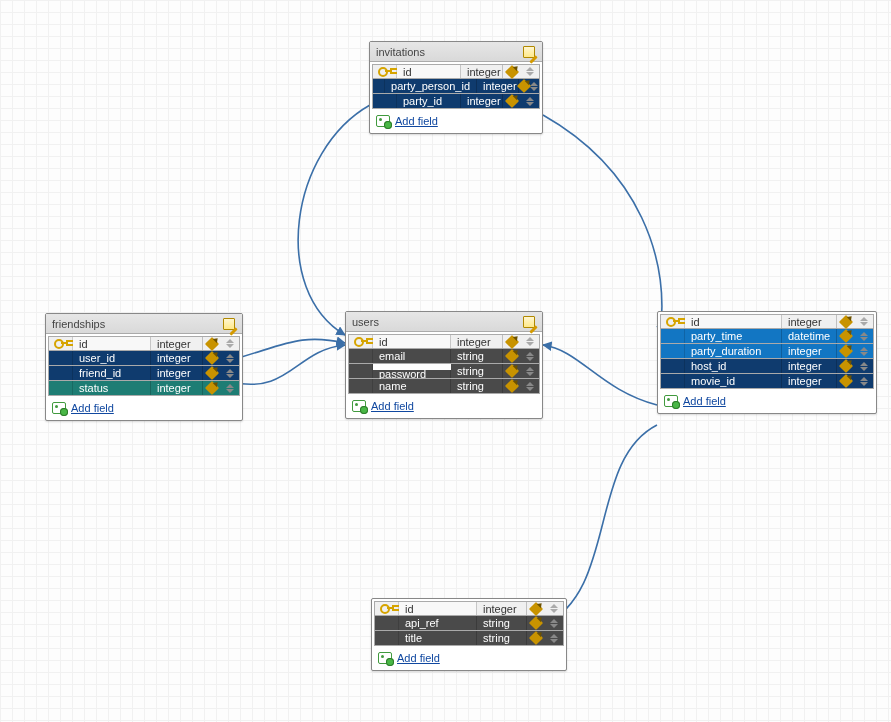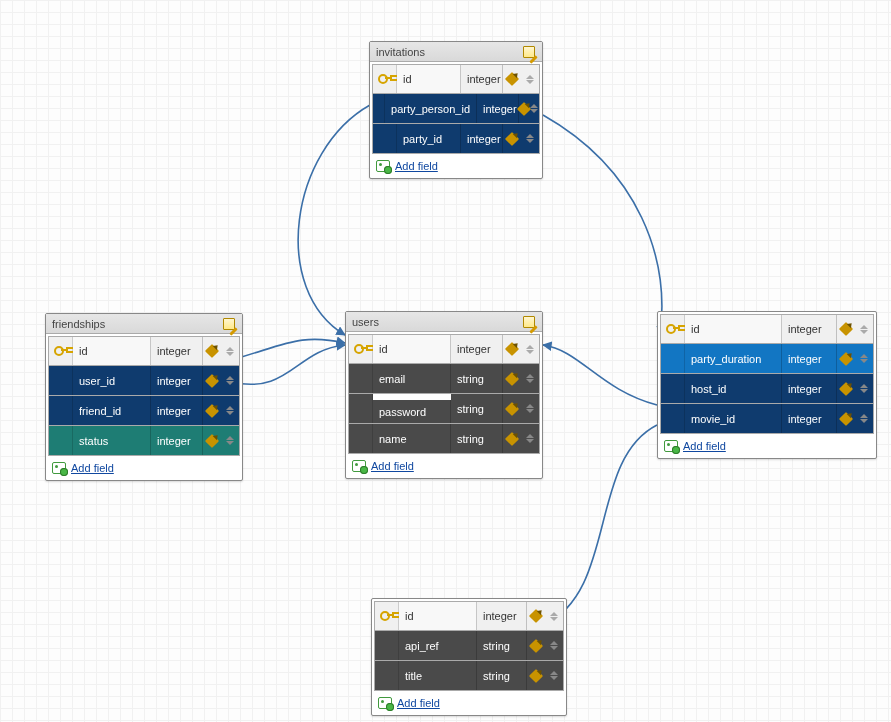"id" .trow { height: 30px -> 15px }
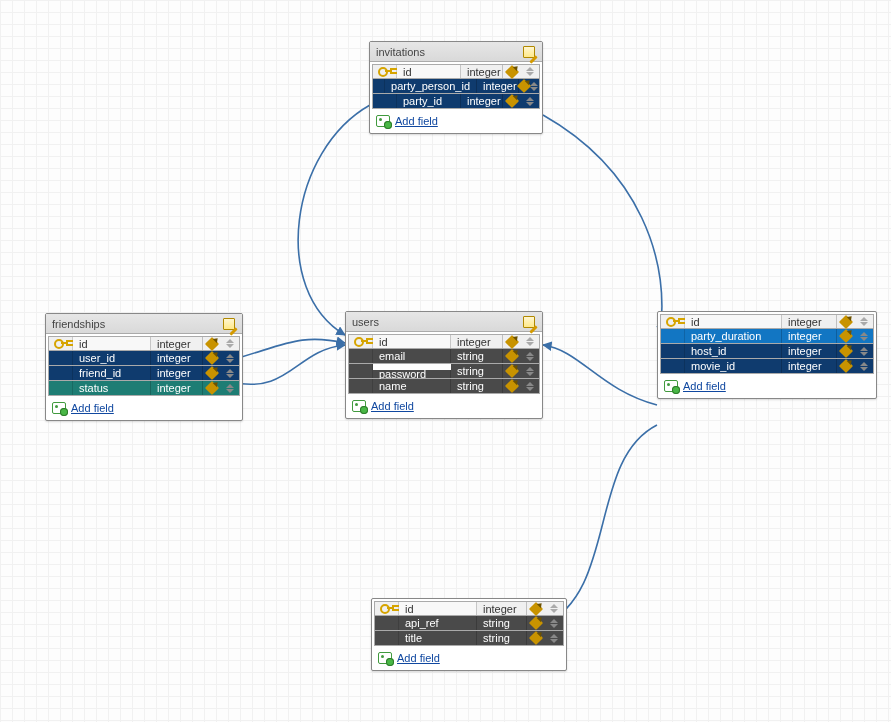"party_time" div.trow { html: none -> <div> <div></div> <div>party_time</div> <div>datetime</div> <div> <span></span> </div> <div> <span> <span></span> <span></span> </span> </div> </div> }
